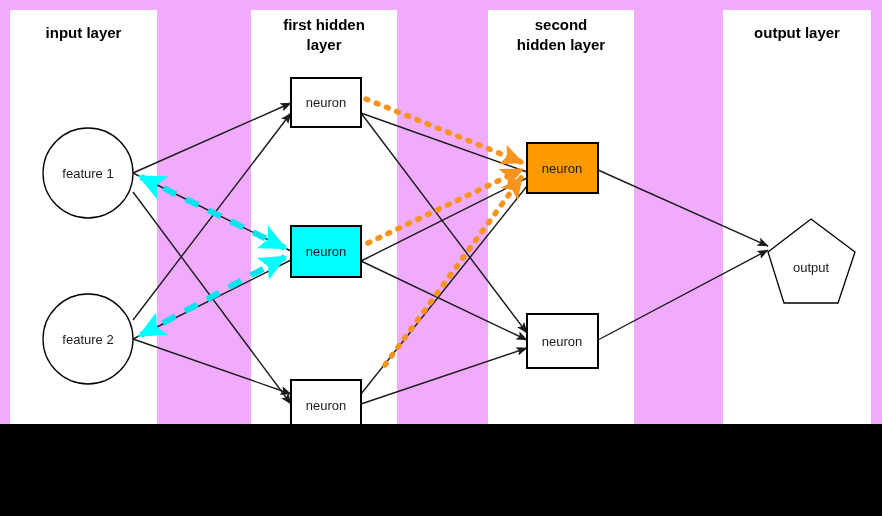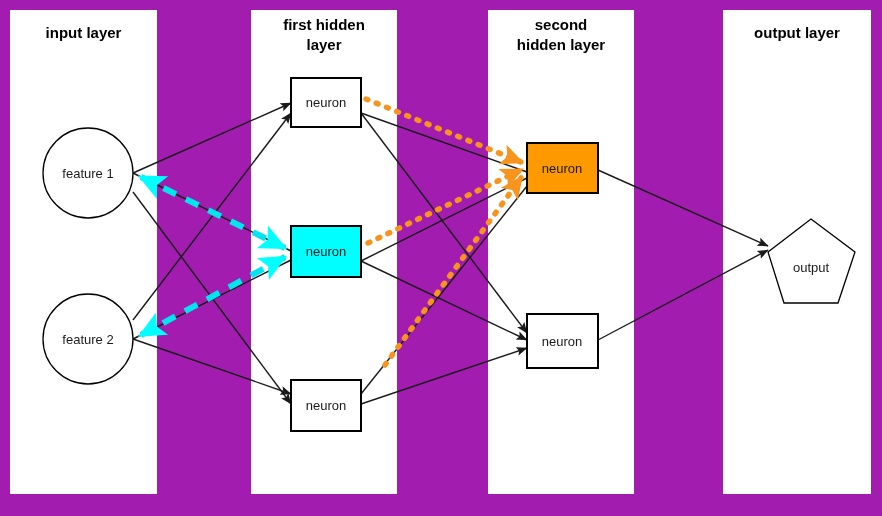"input layer" #canvas { background: #a21caf -> #f0abfc; height: 516px -> 424px }
